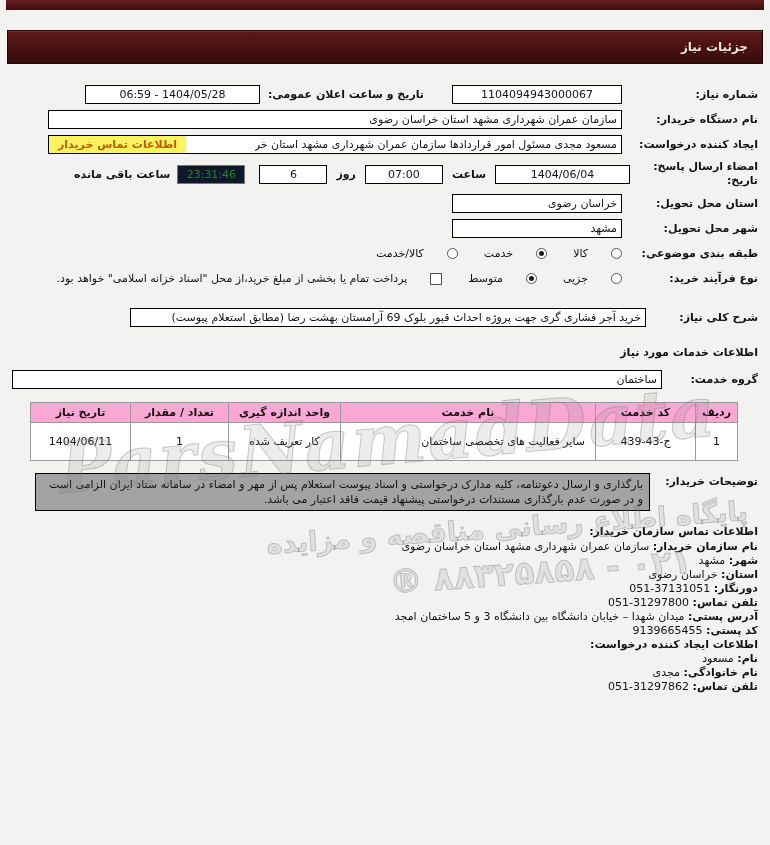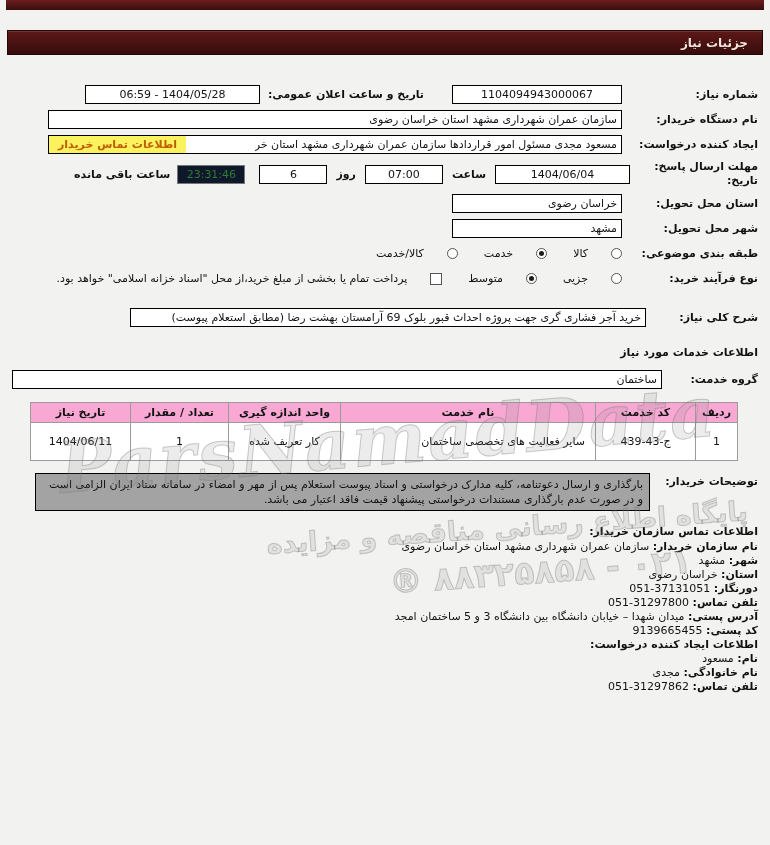"جزئیات نیاز" .title-bar { height: 25px -> 34px }
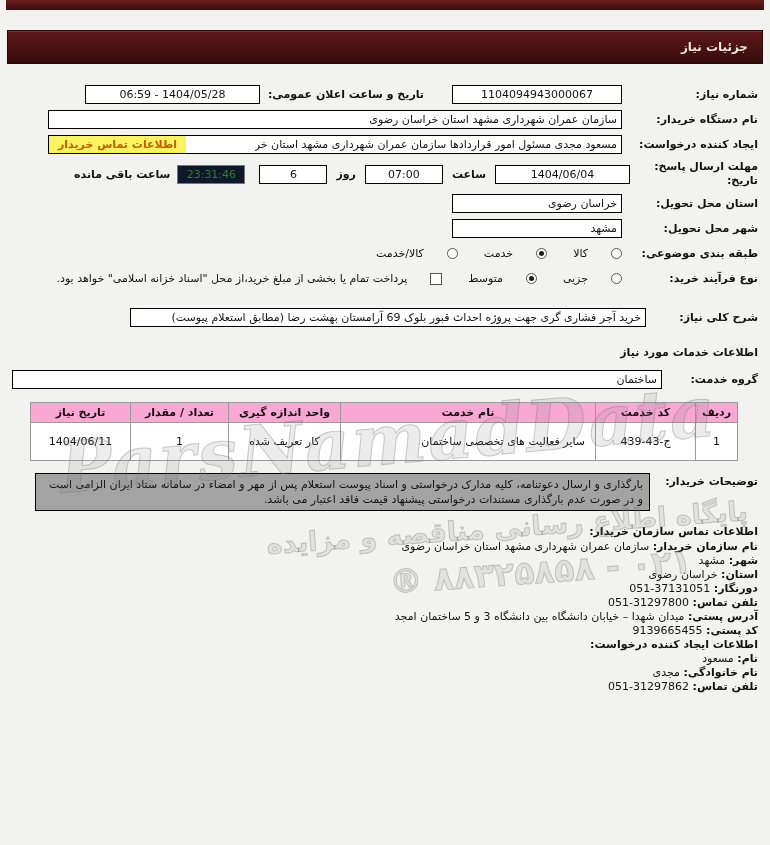"مهلت ارسال پاسخ:" div { text: مهلت -> امضاء }
